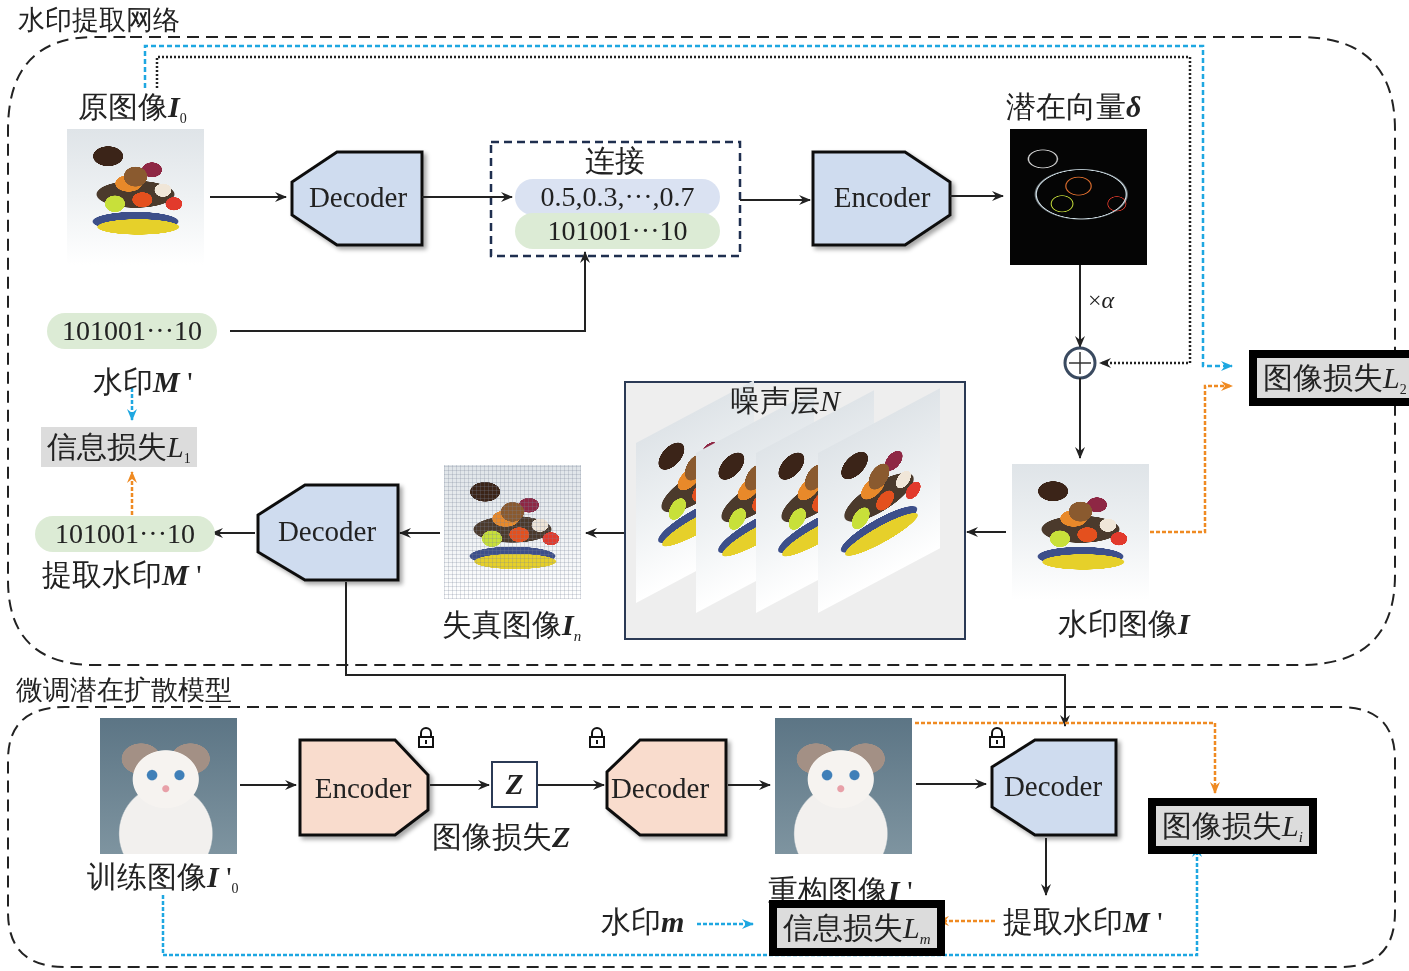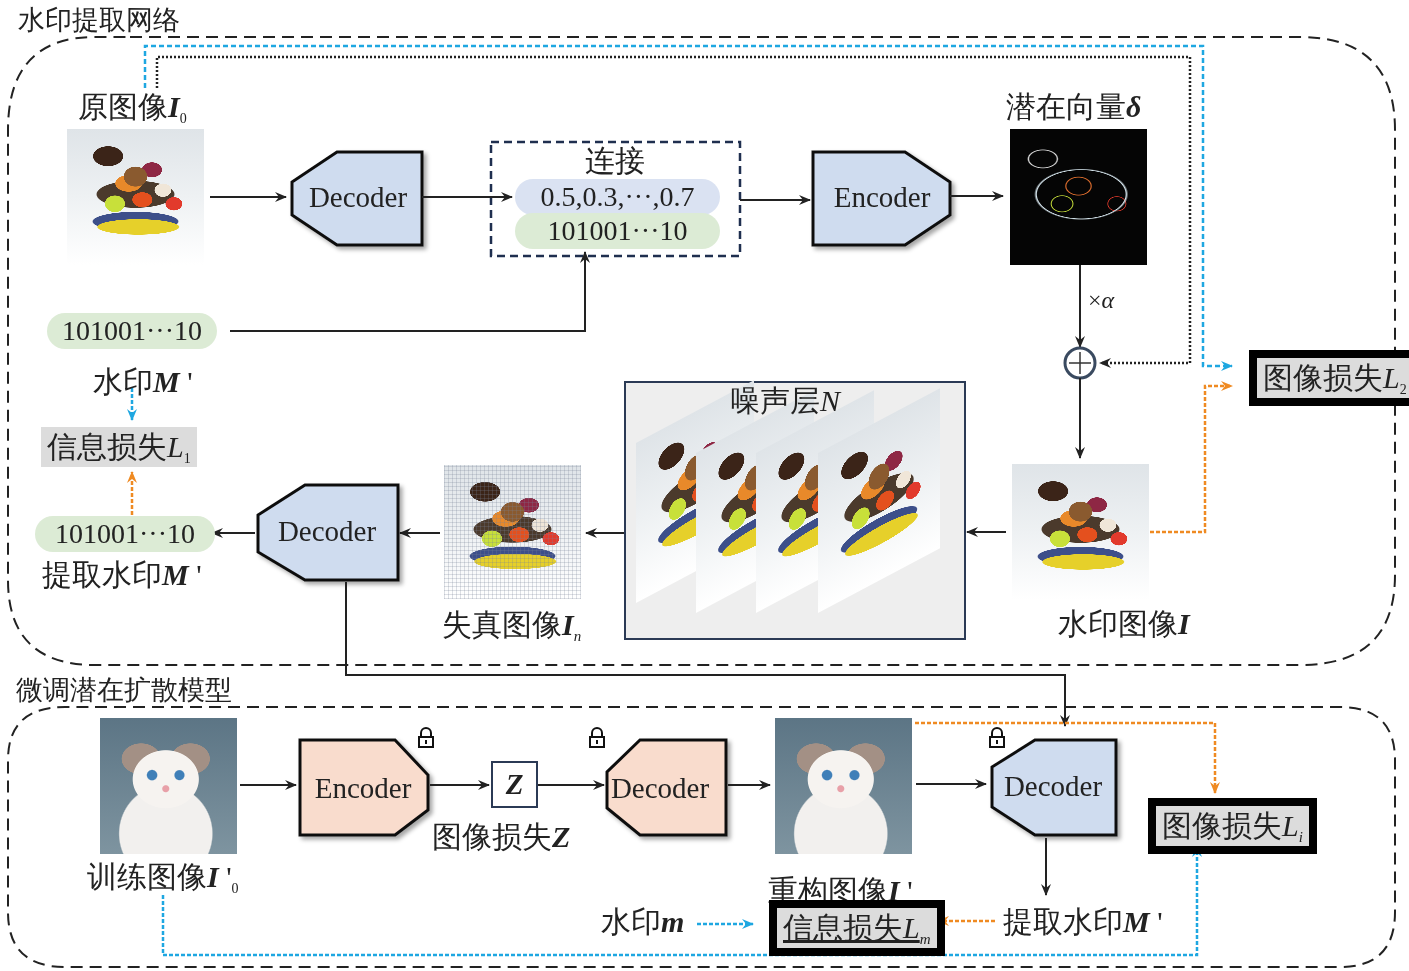"信息损失Lm" div.lossbox { text-decoration: underline -> none }
